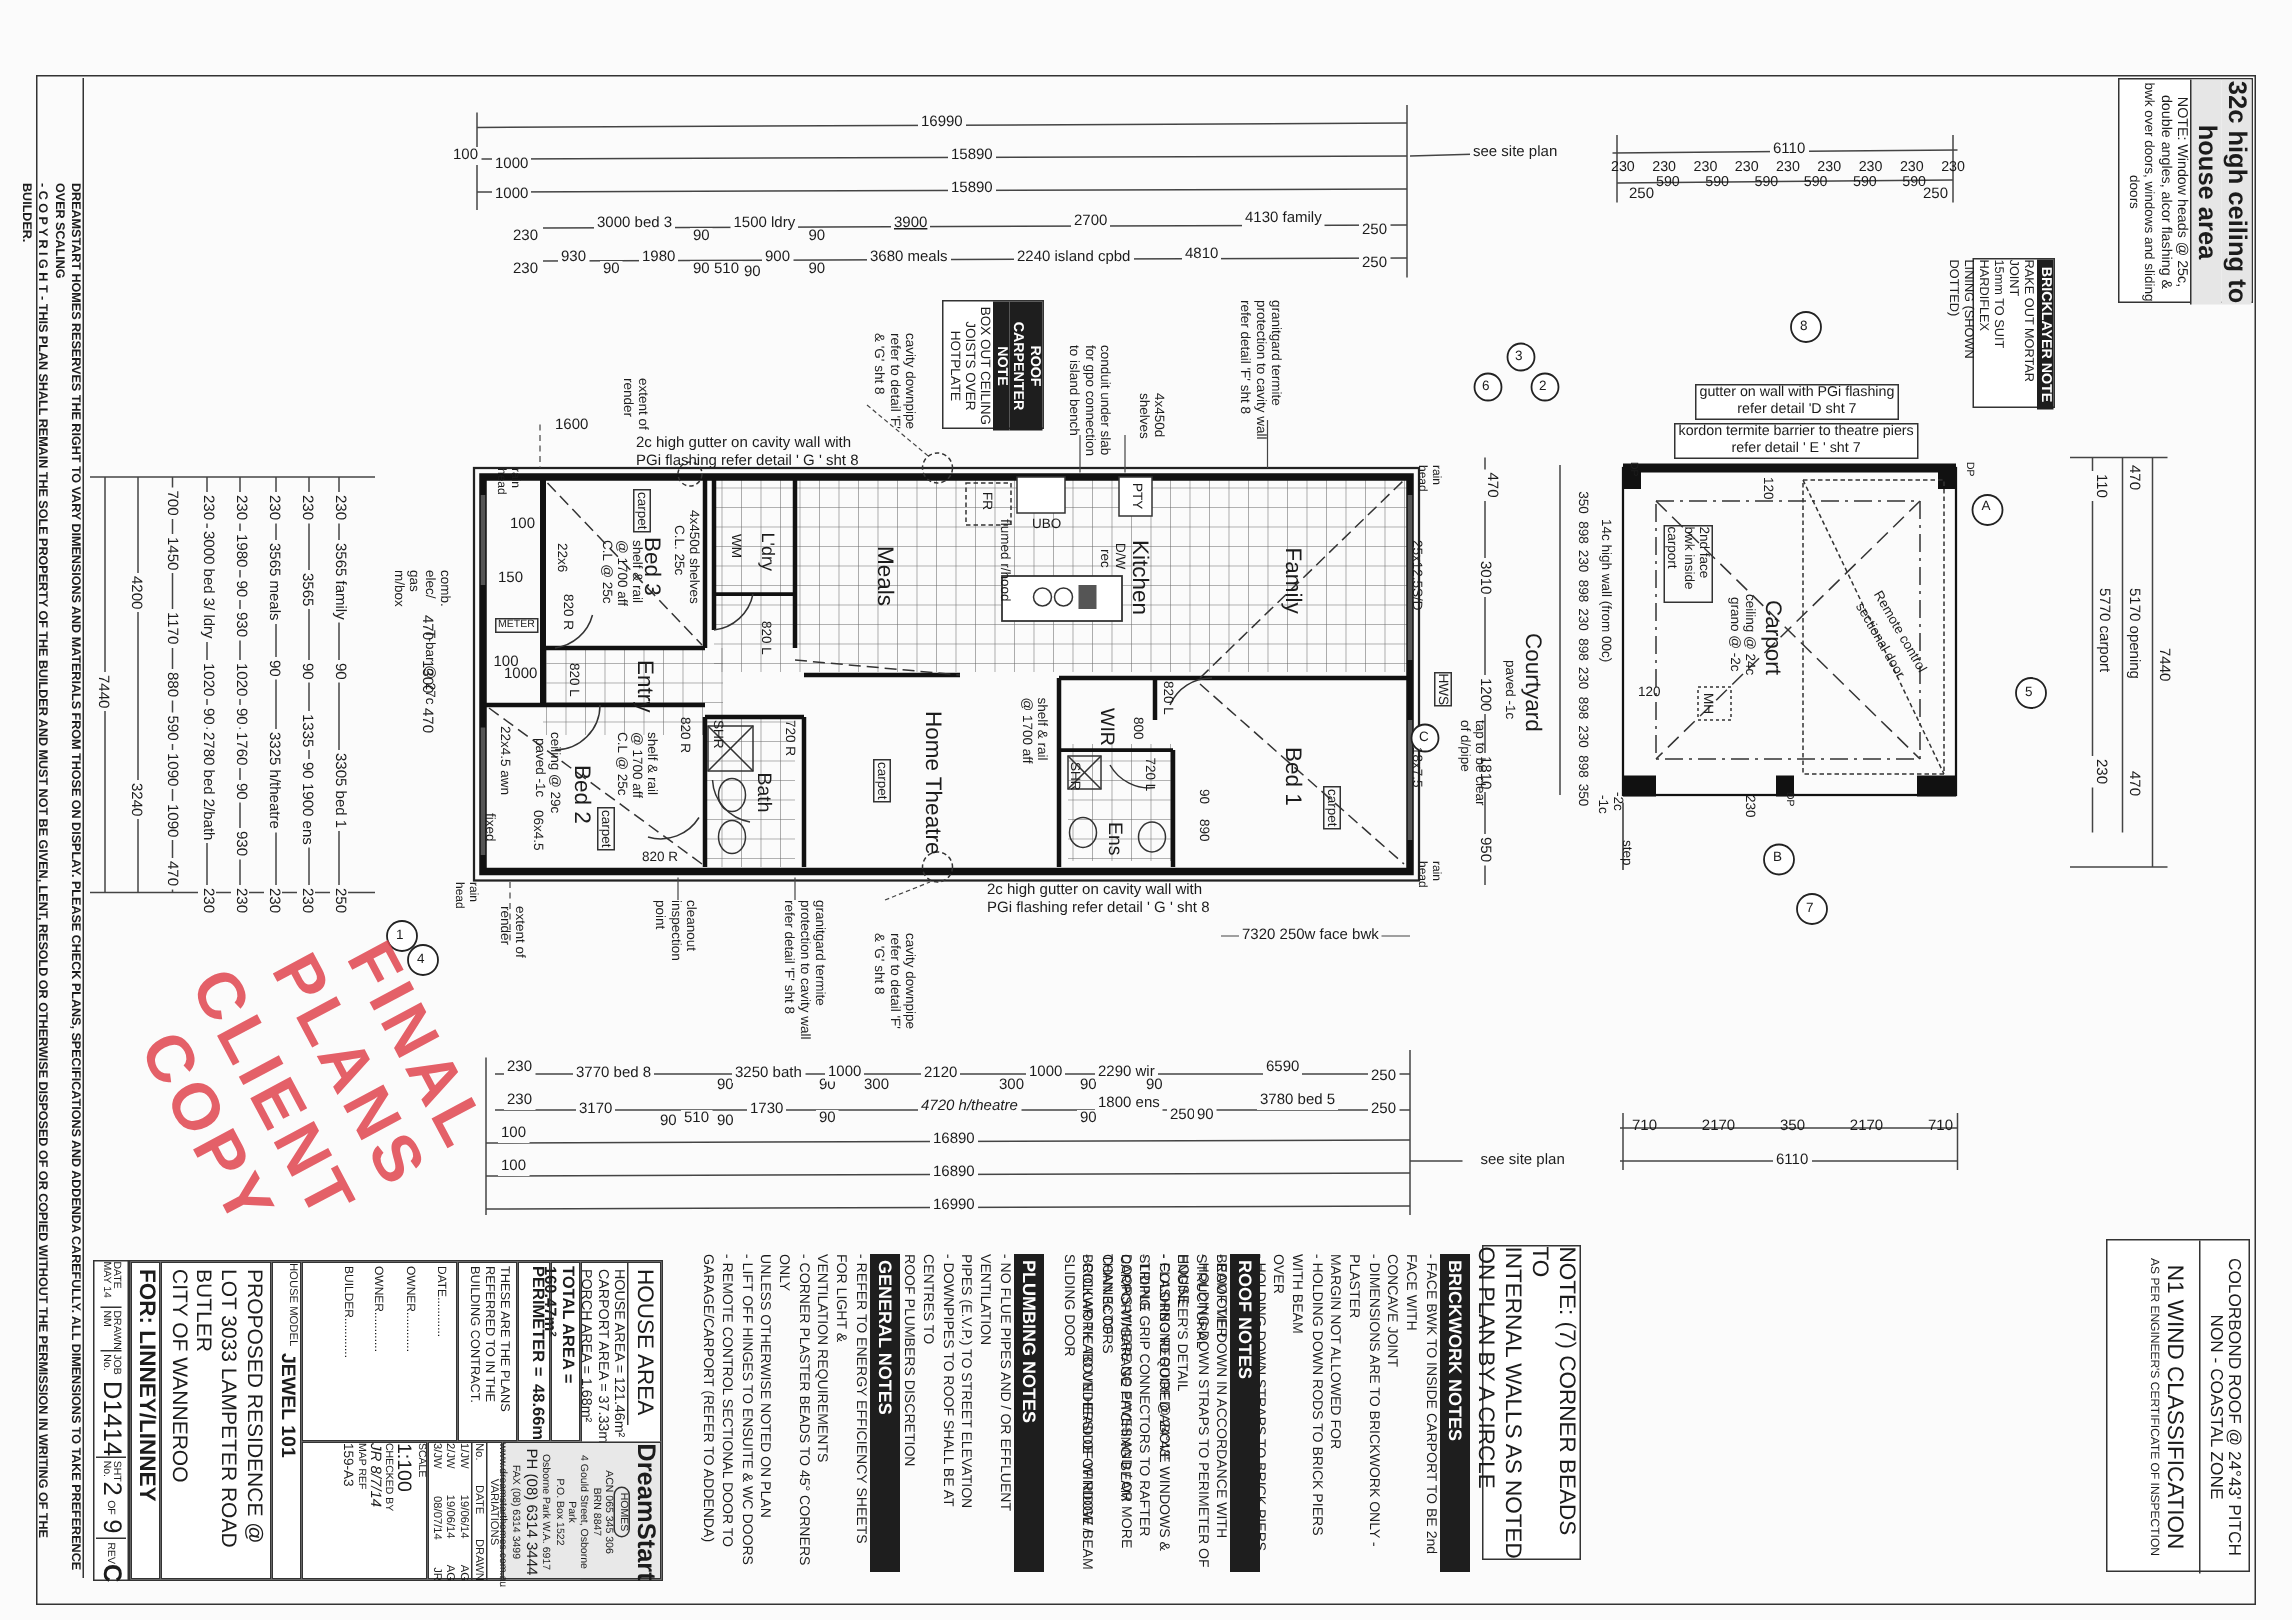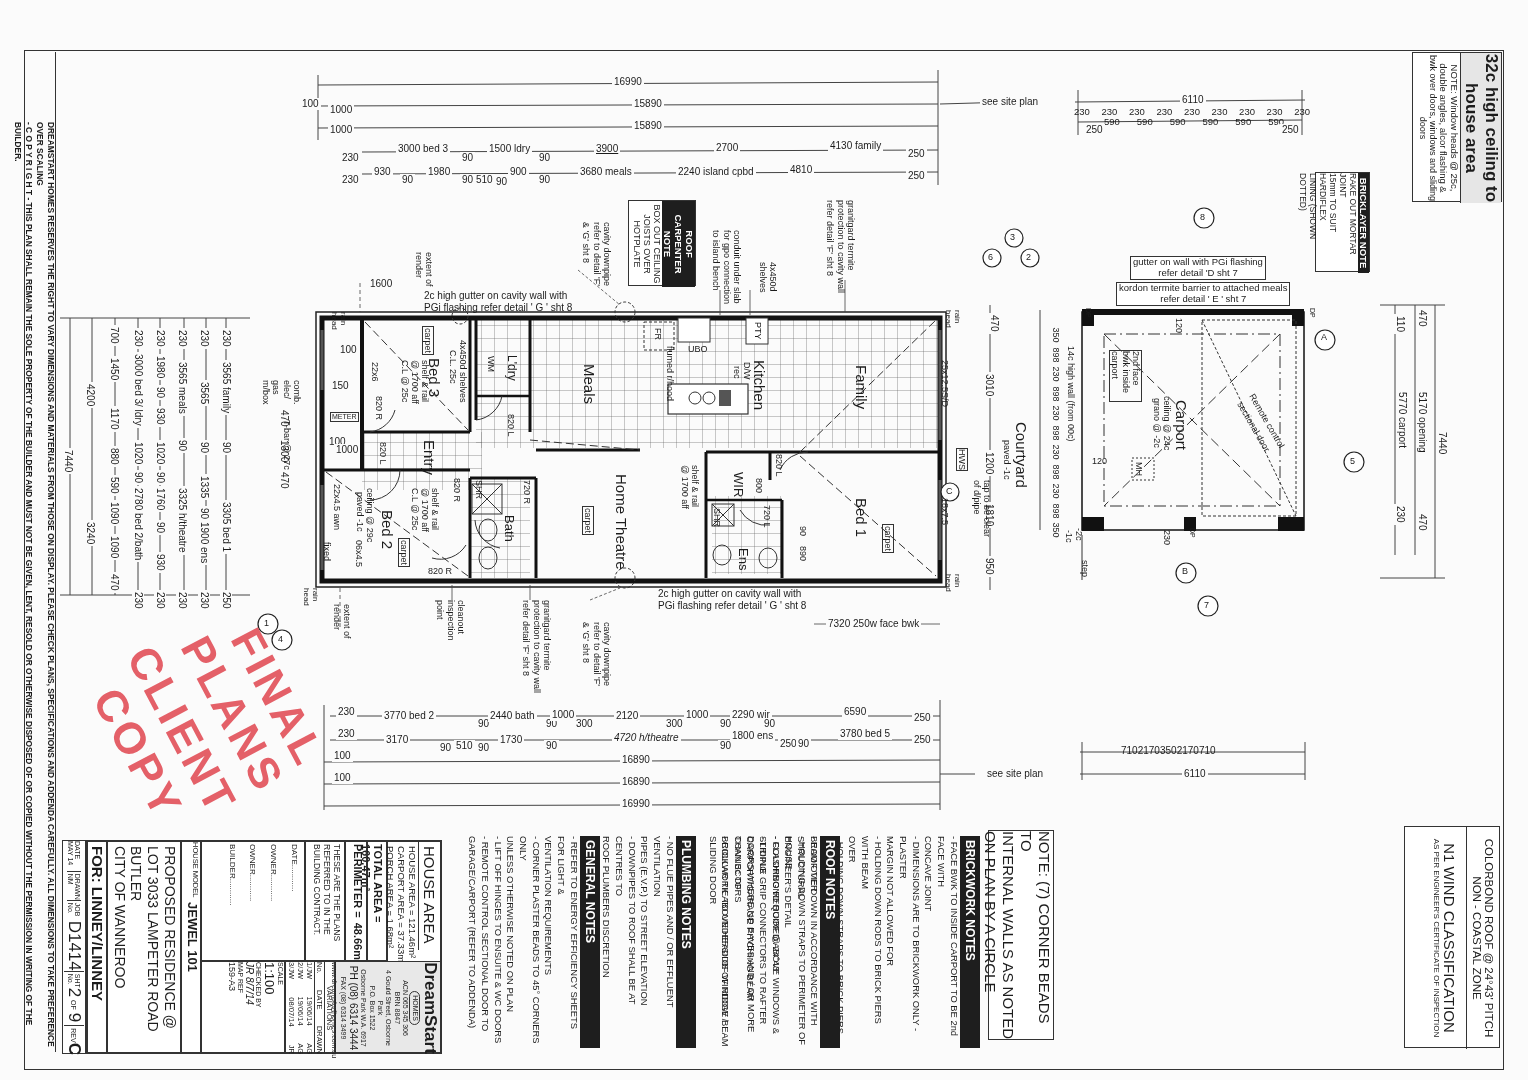"kordon termite barrier to attached" div { text: attached meals -> theatre piers }
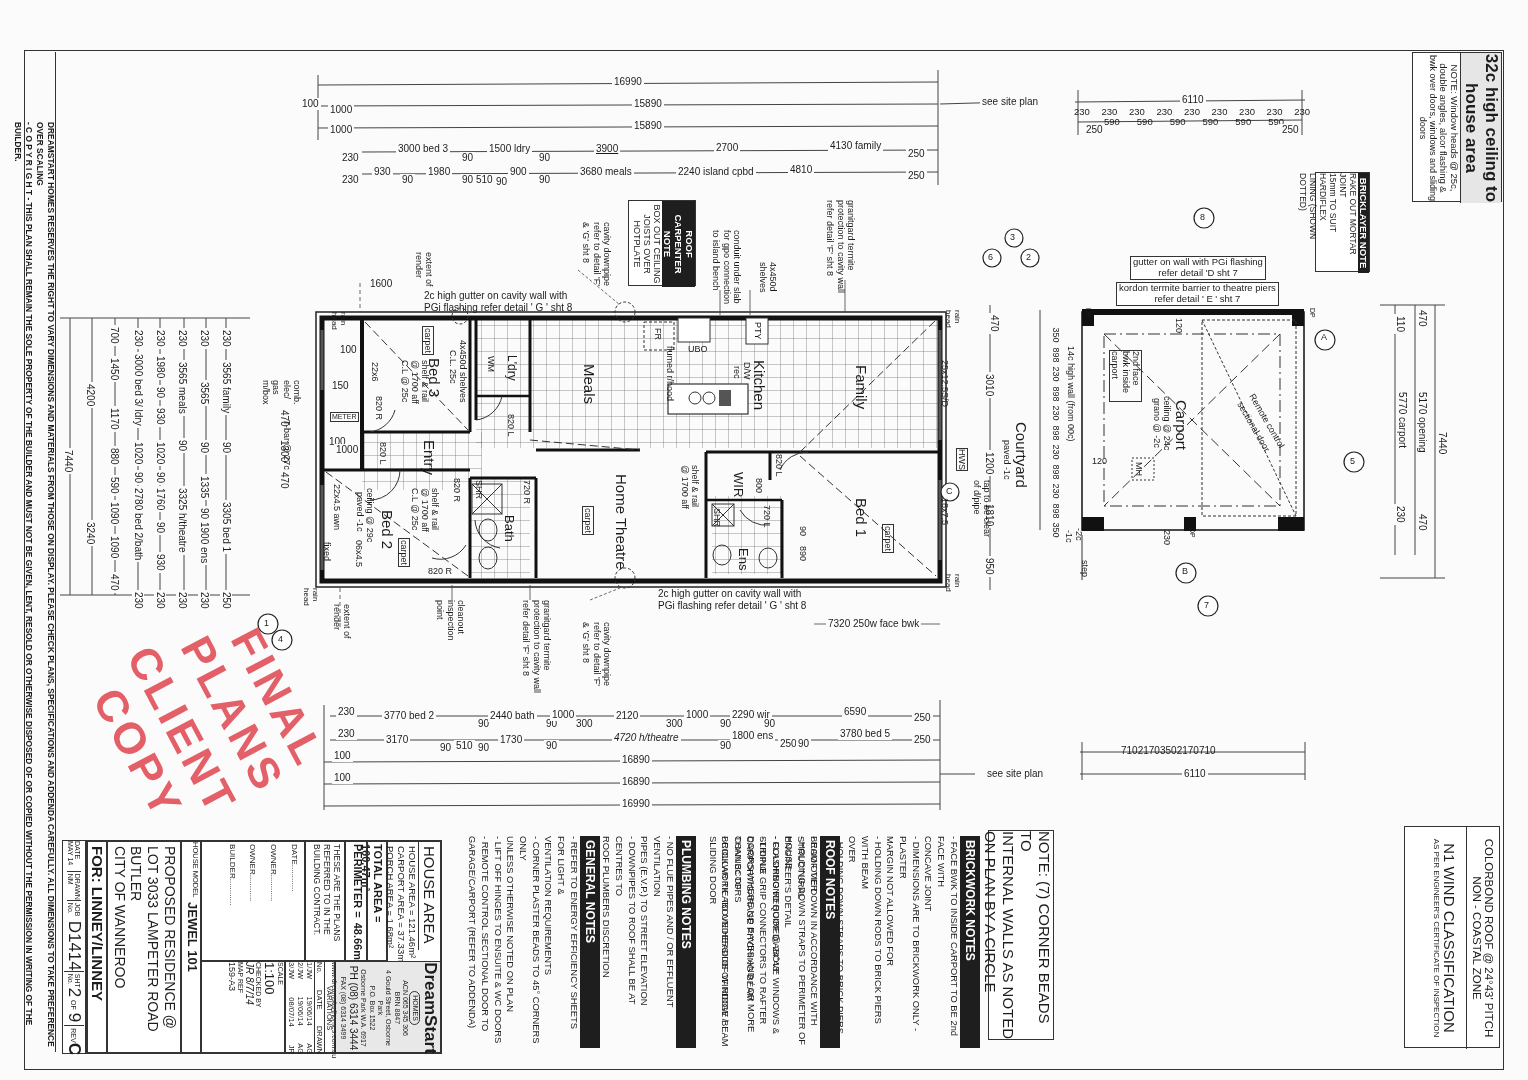"3770 bed 2" span.t { text: 2 -> 8 }
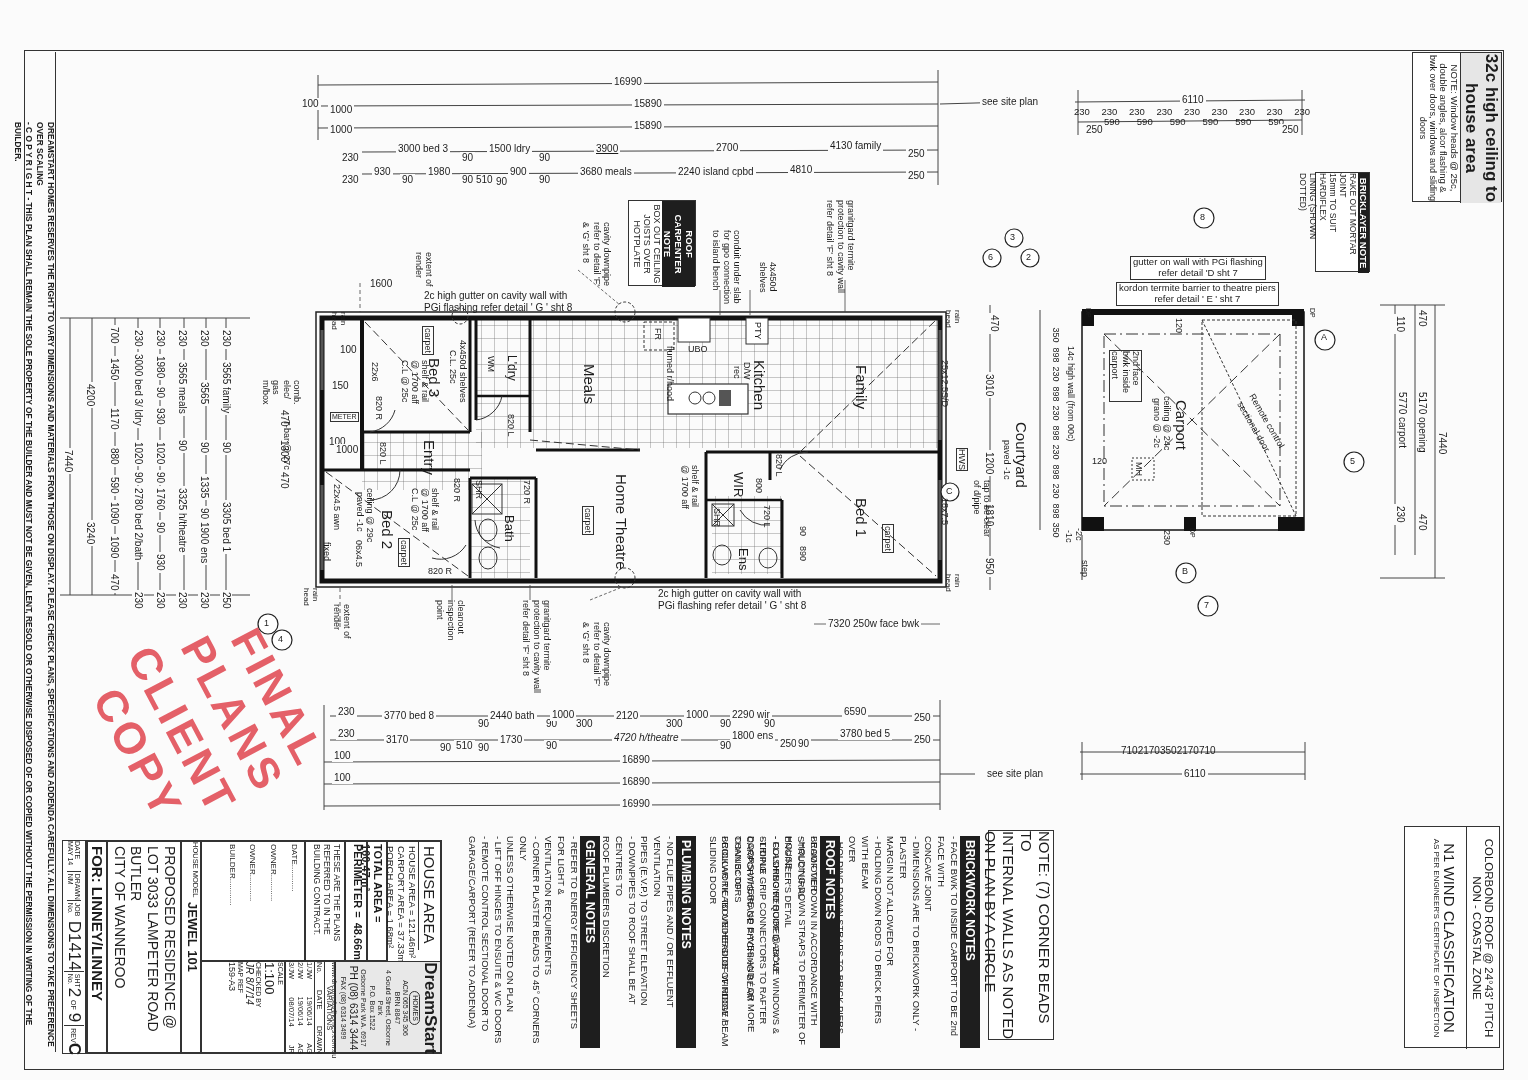"2440 bath" span.t { text: 2440 -> 3250 }
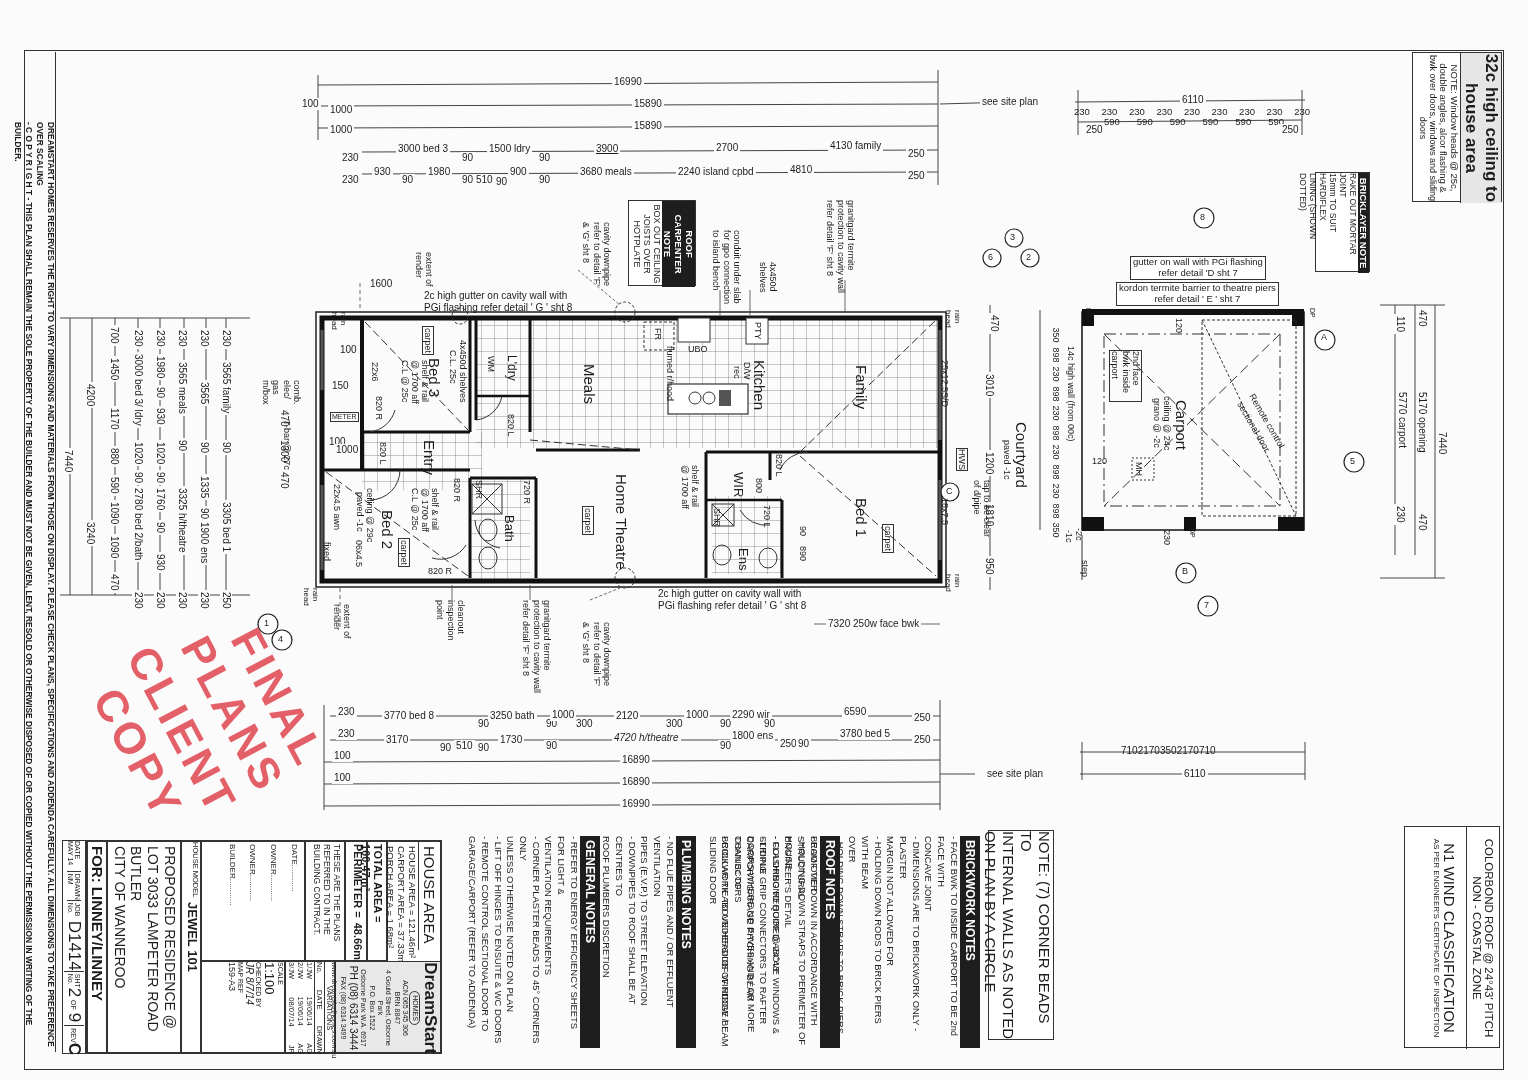"710" div { justify-content: none -> space-between; margin-left: 33px -> none }
